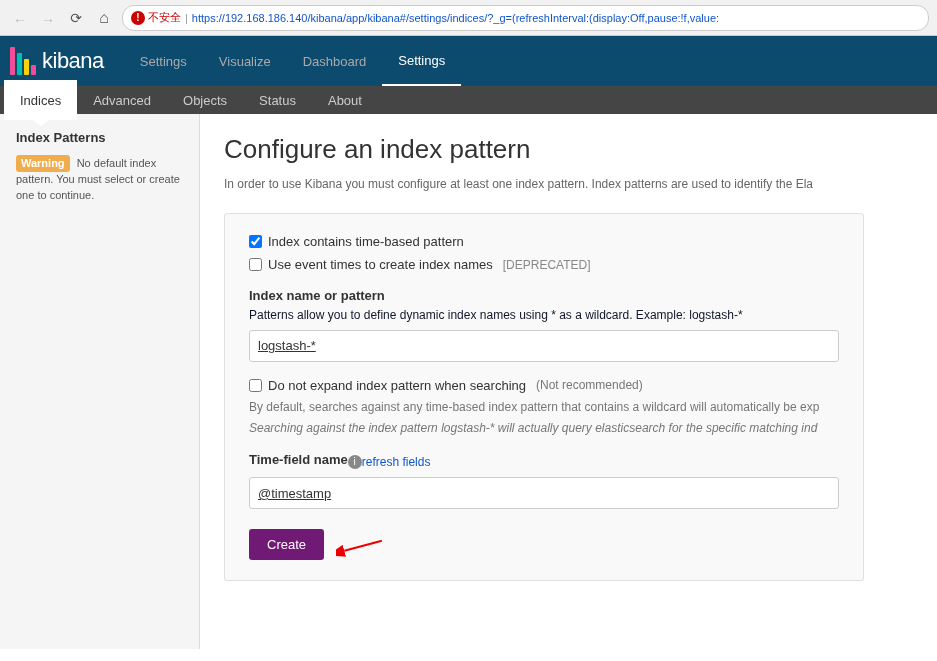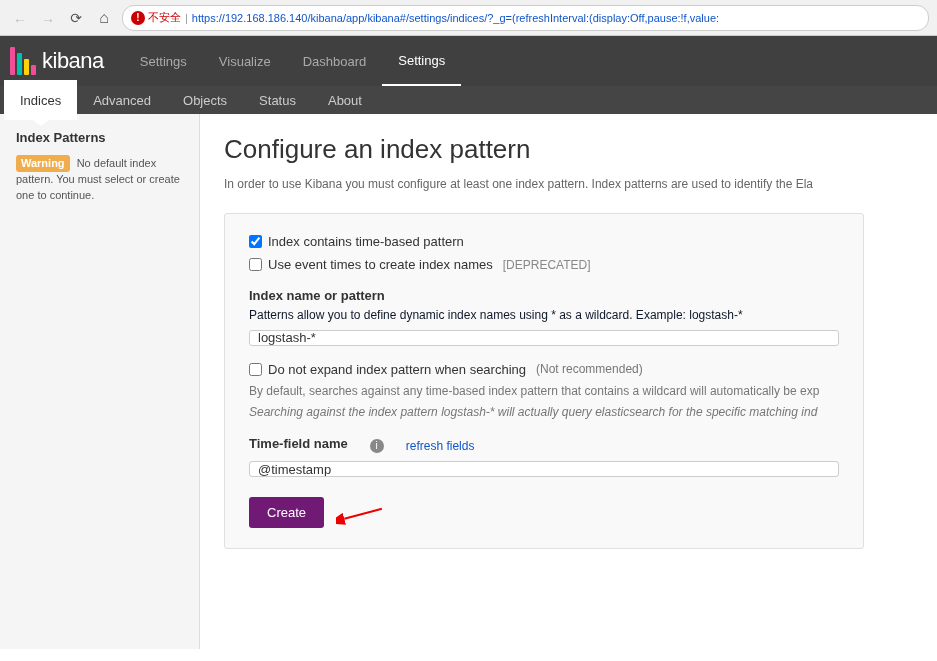"kibana" .app-navbar { background: #404040 -> #0c4a6e }
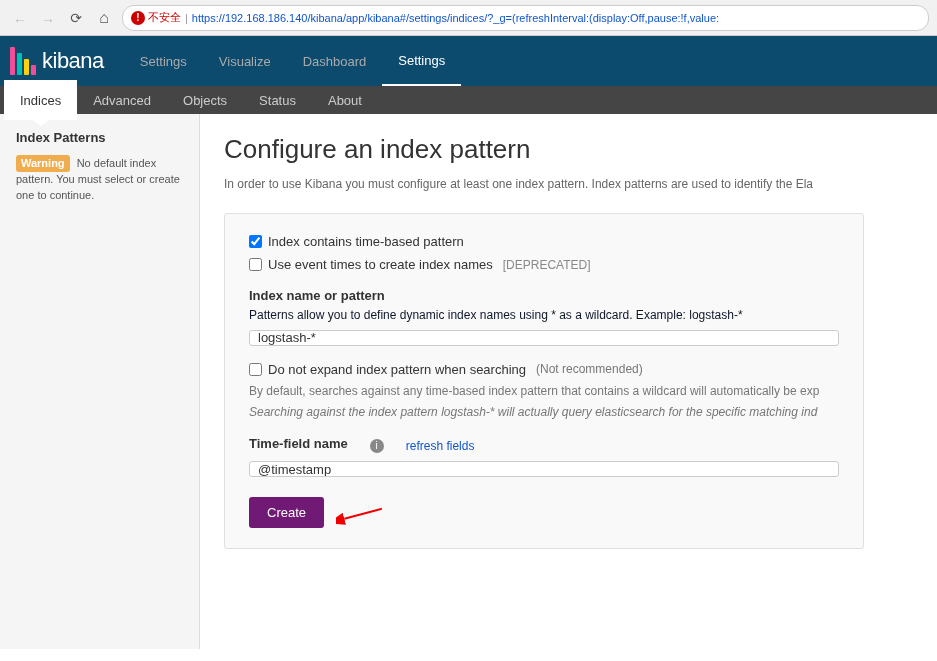"logstash-*" .text-input { height: 16px -> 32px; text-decoration: none -> underline }
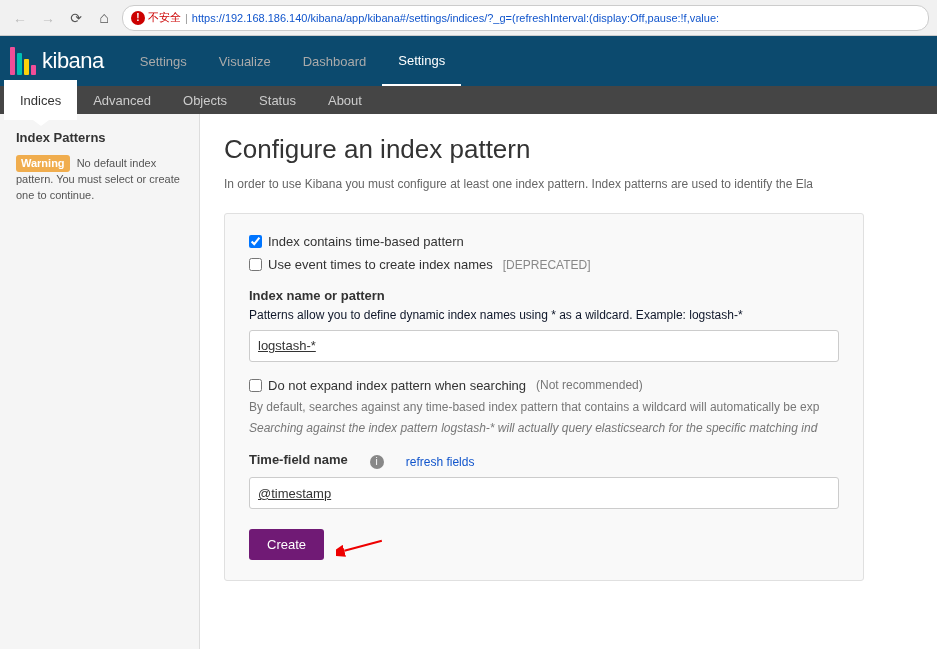"Time-field name" .time-field-header { gap: 22px -> 0 }
